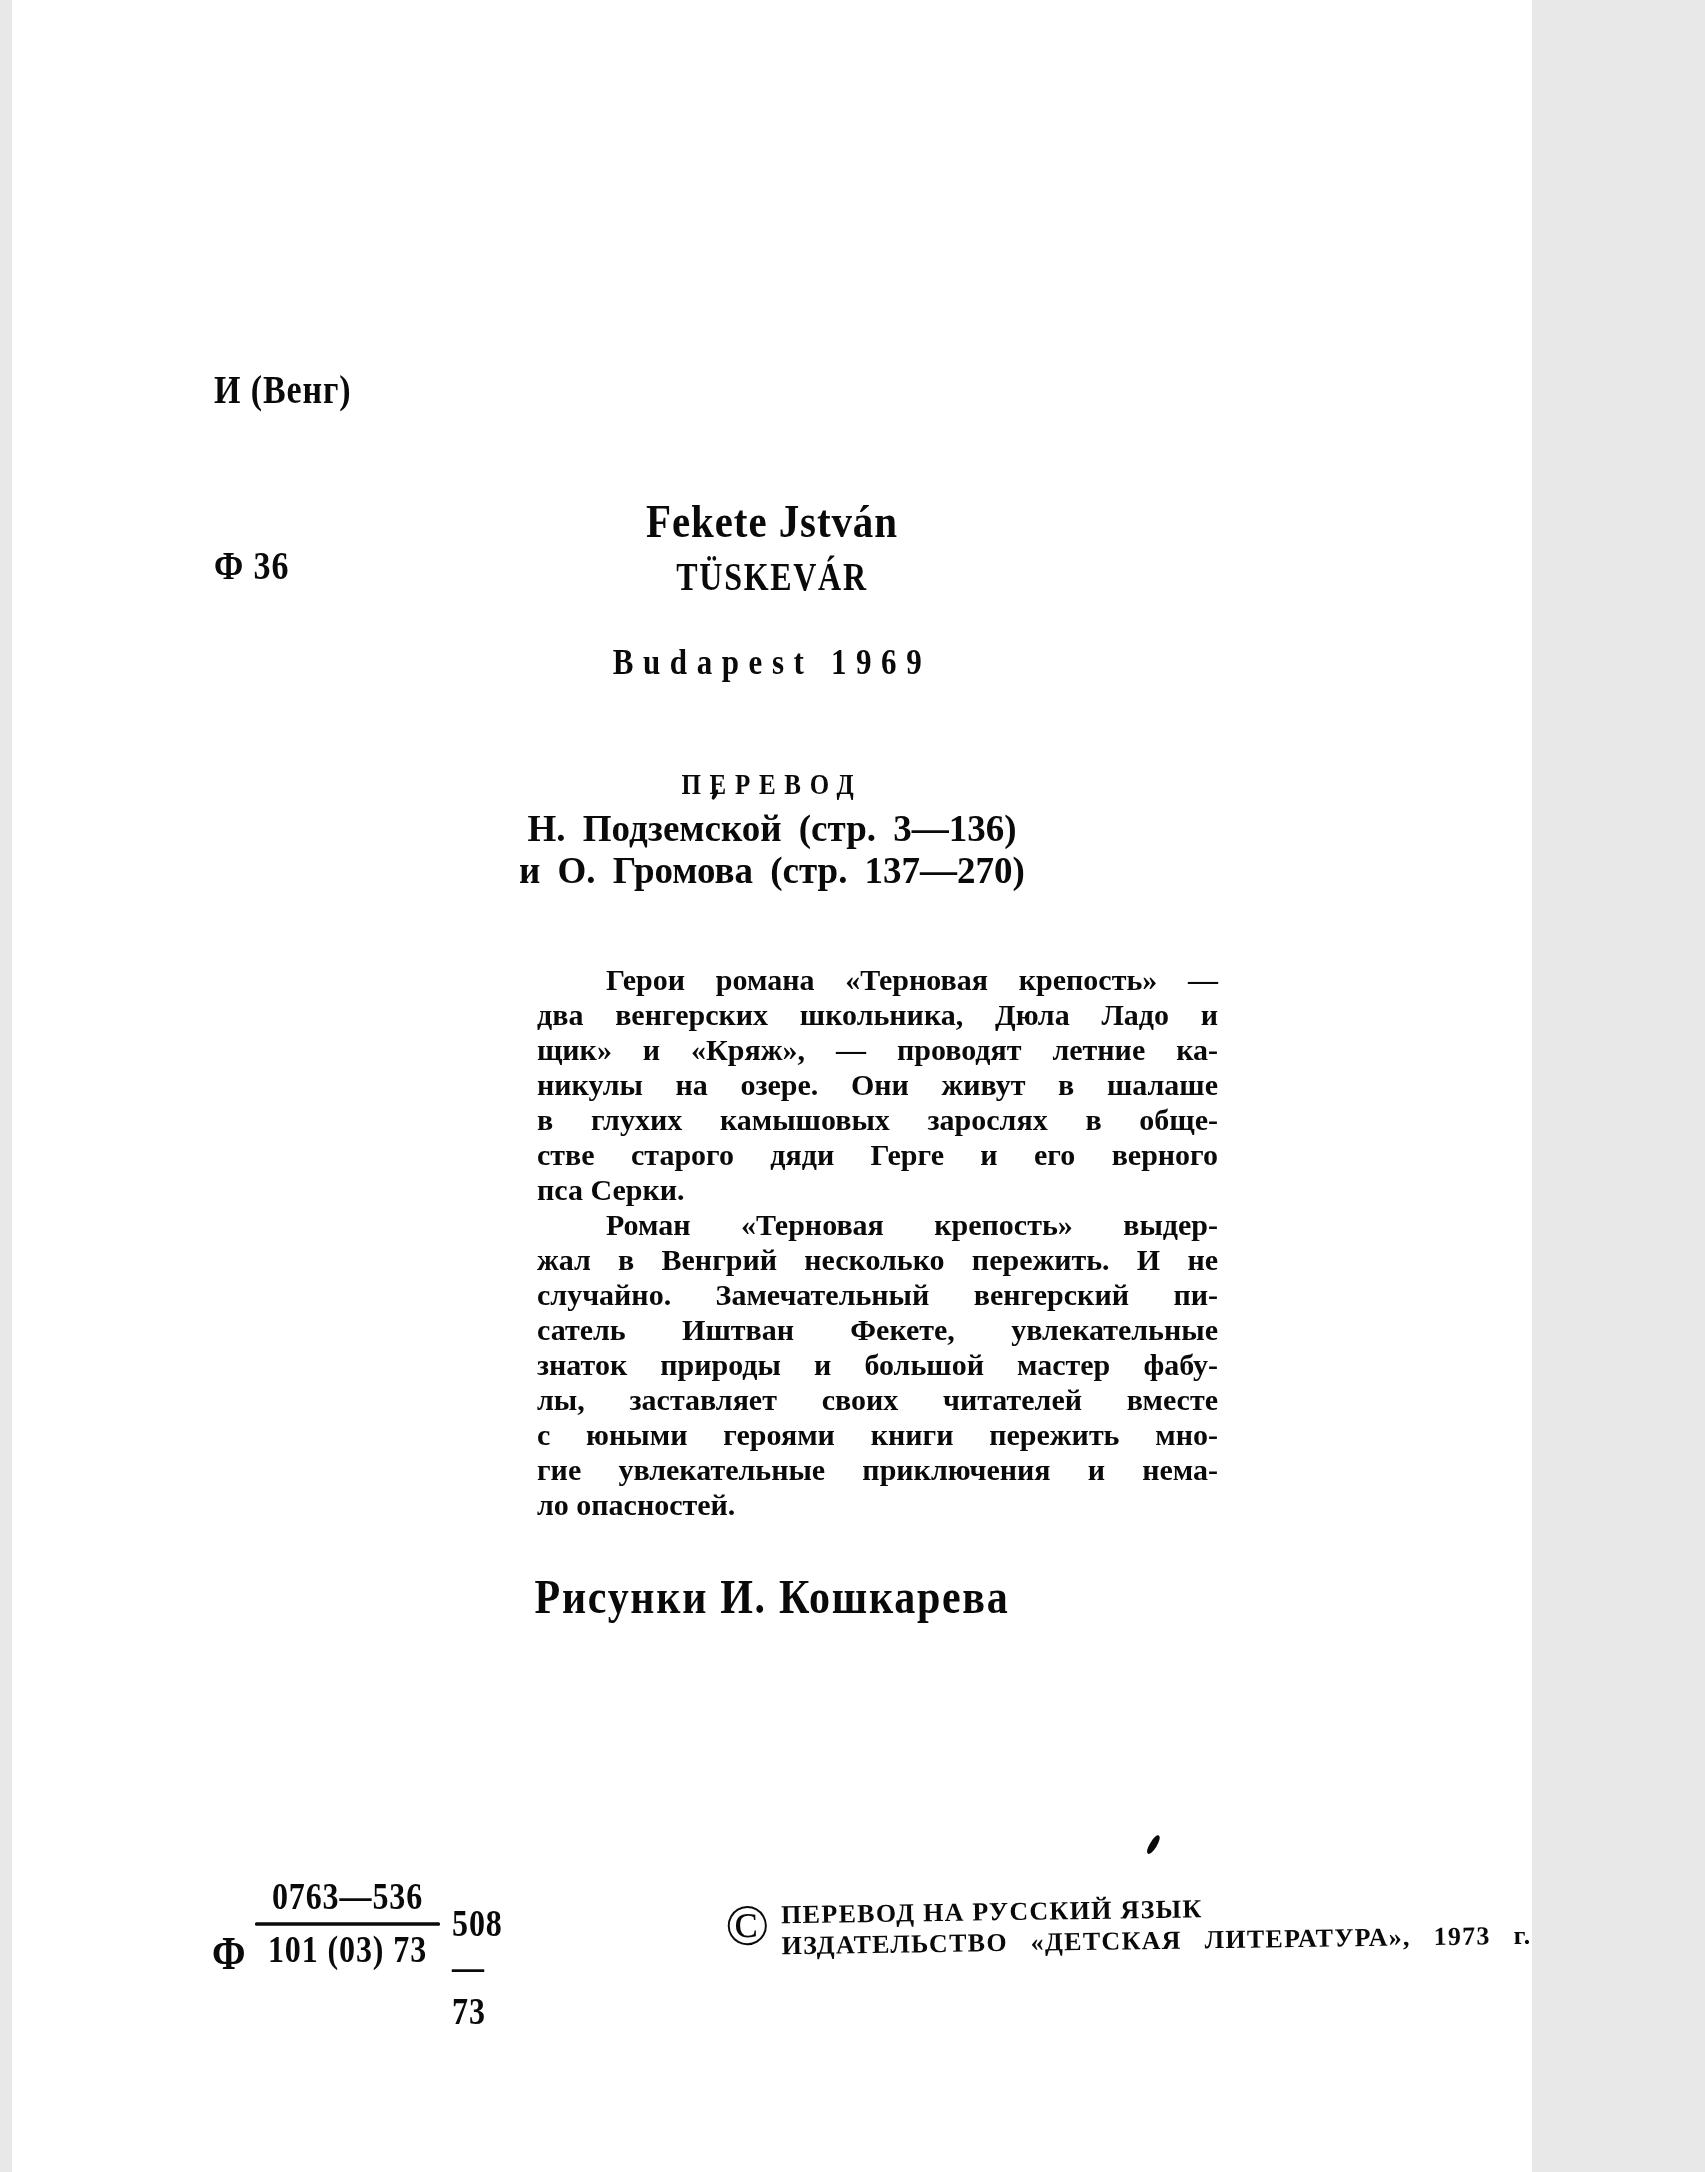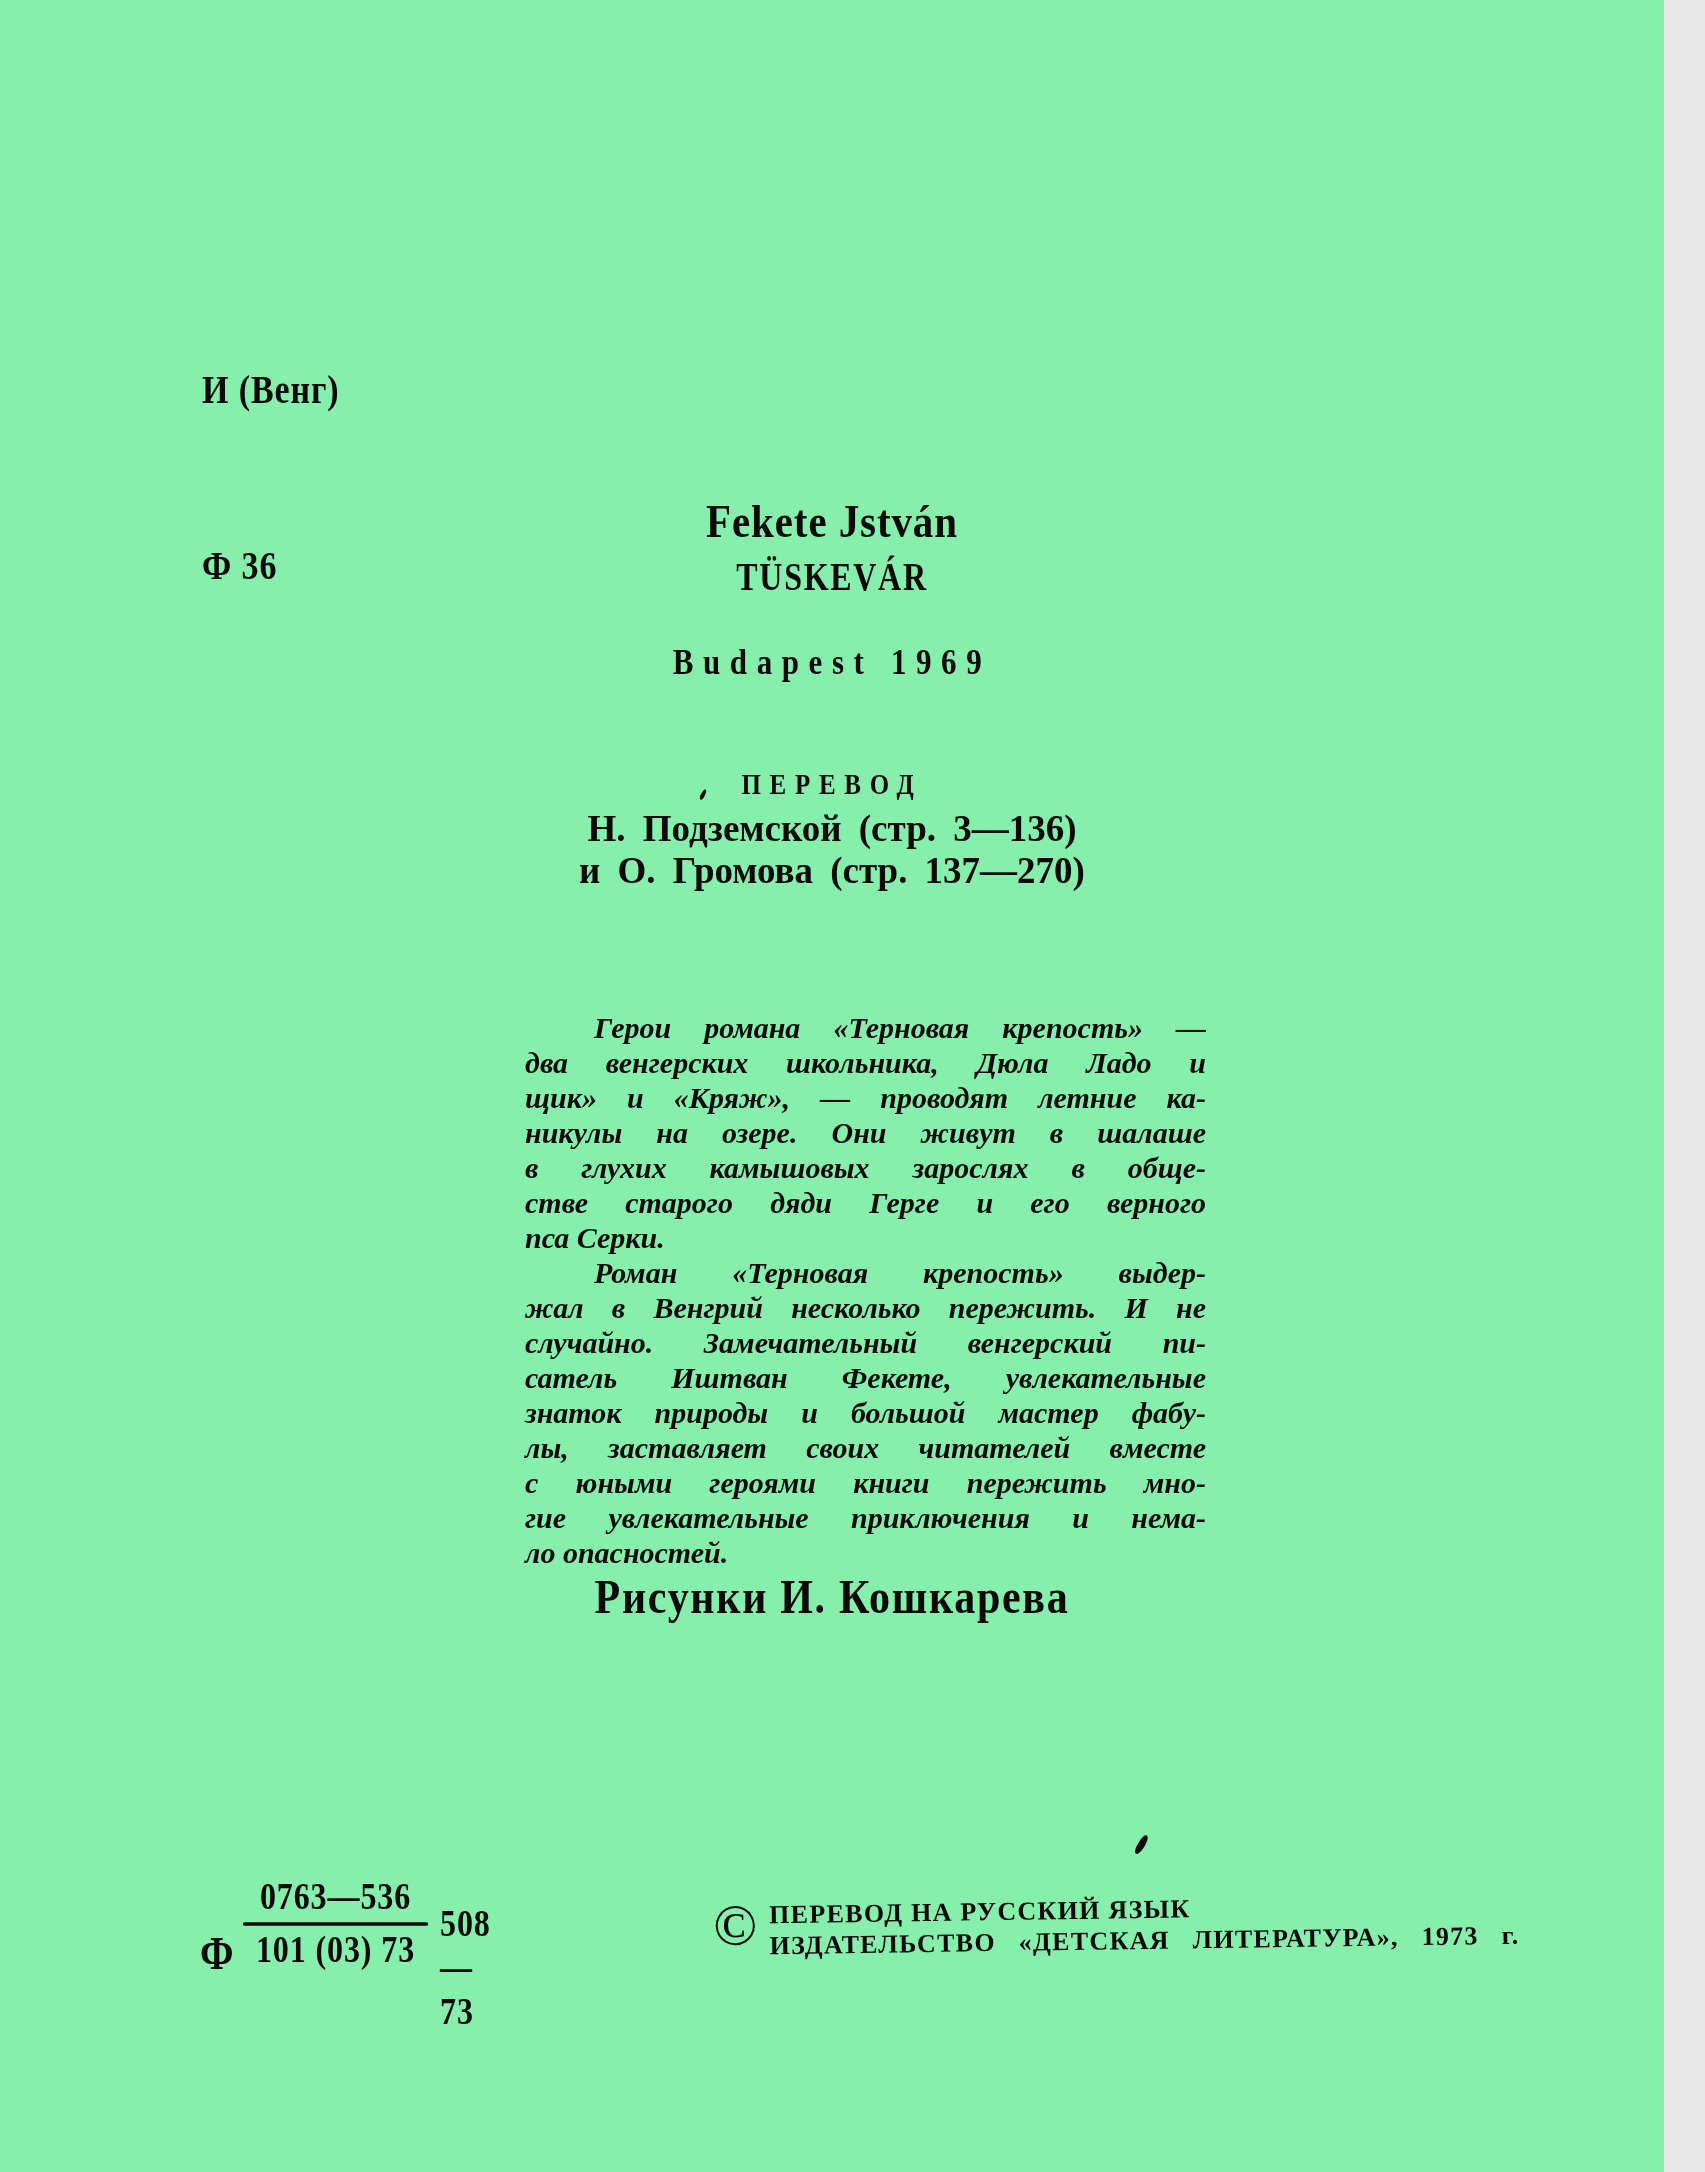"И (Венг)" .page { background: #86efac -> #ffffff; margin-left: none -> 12px; width: 1664px -> 1520px }
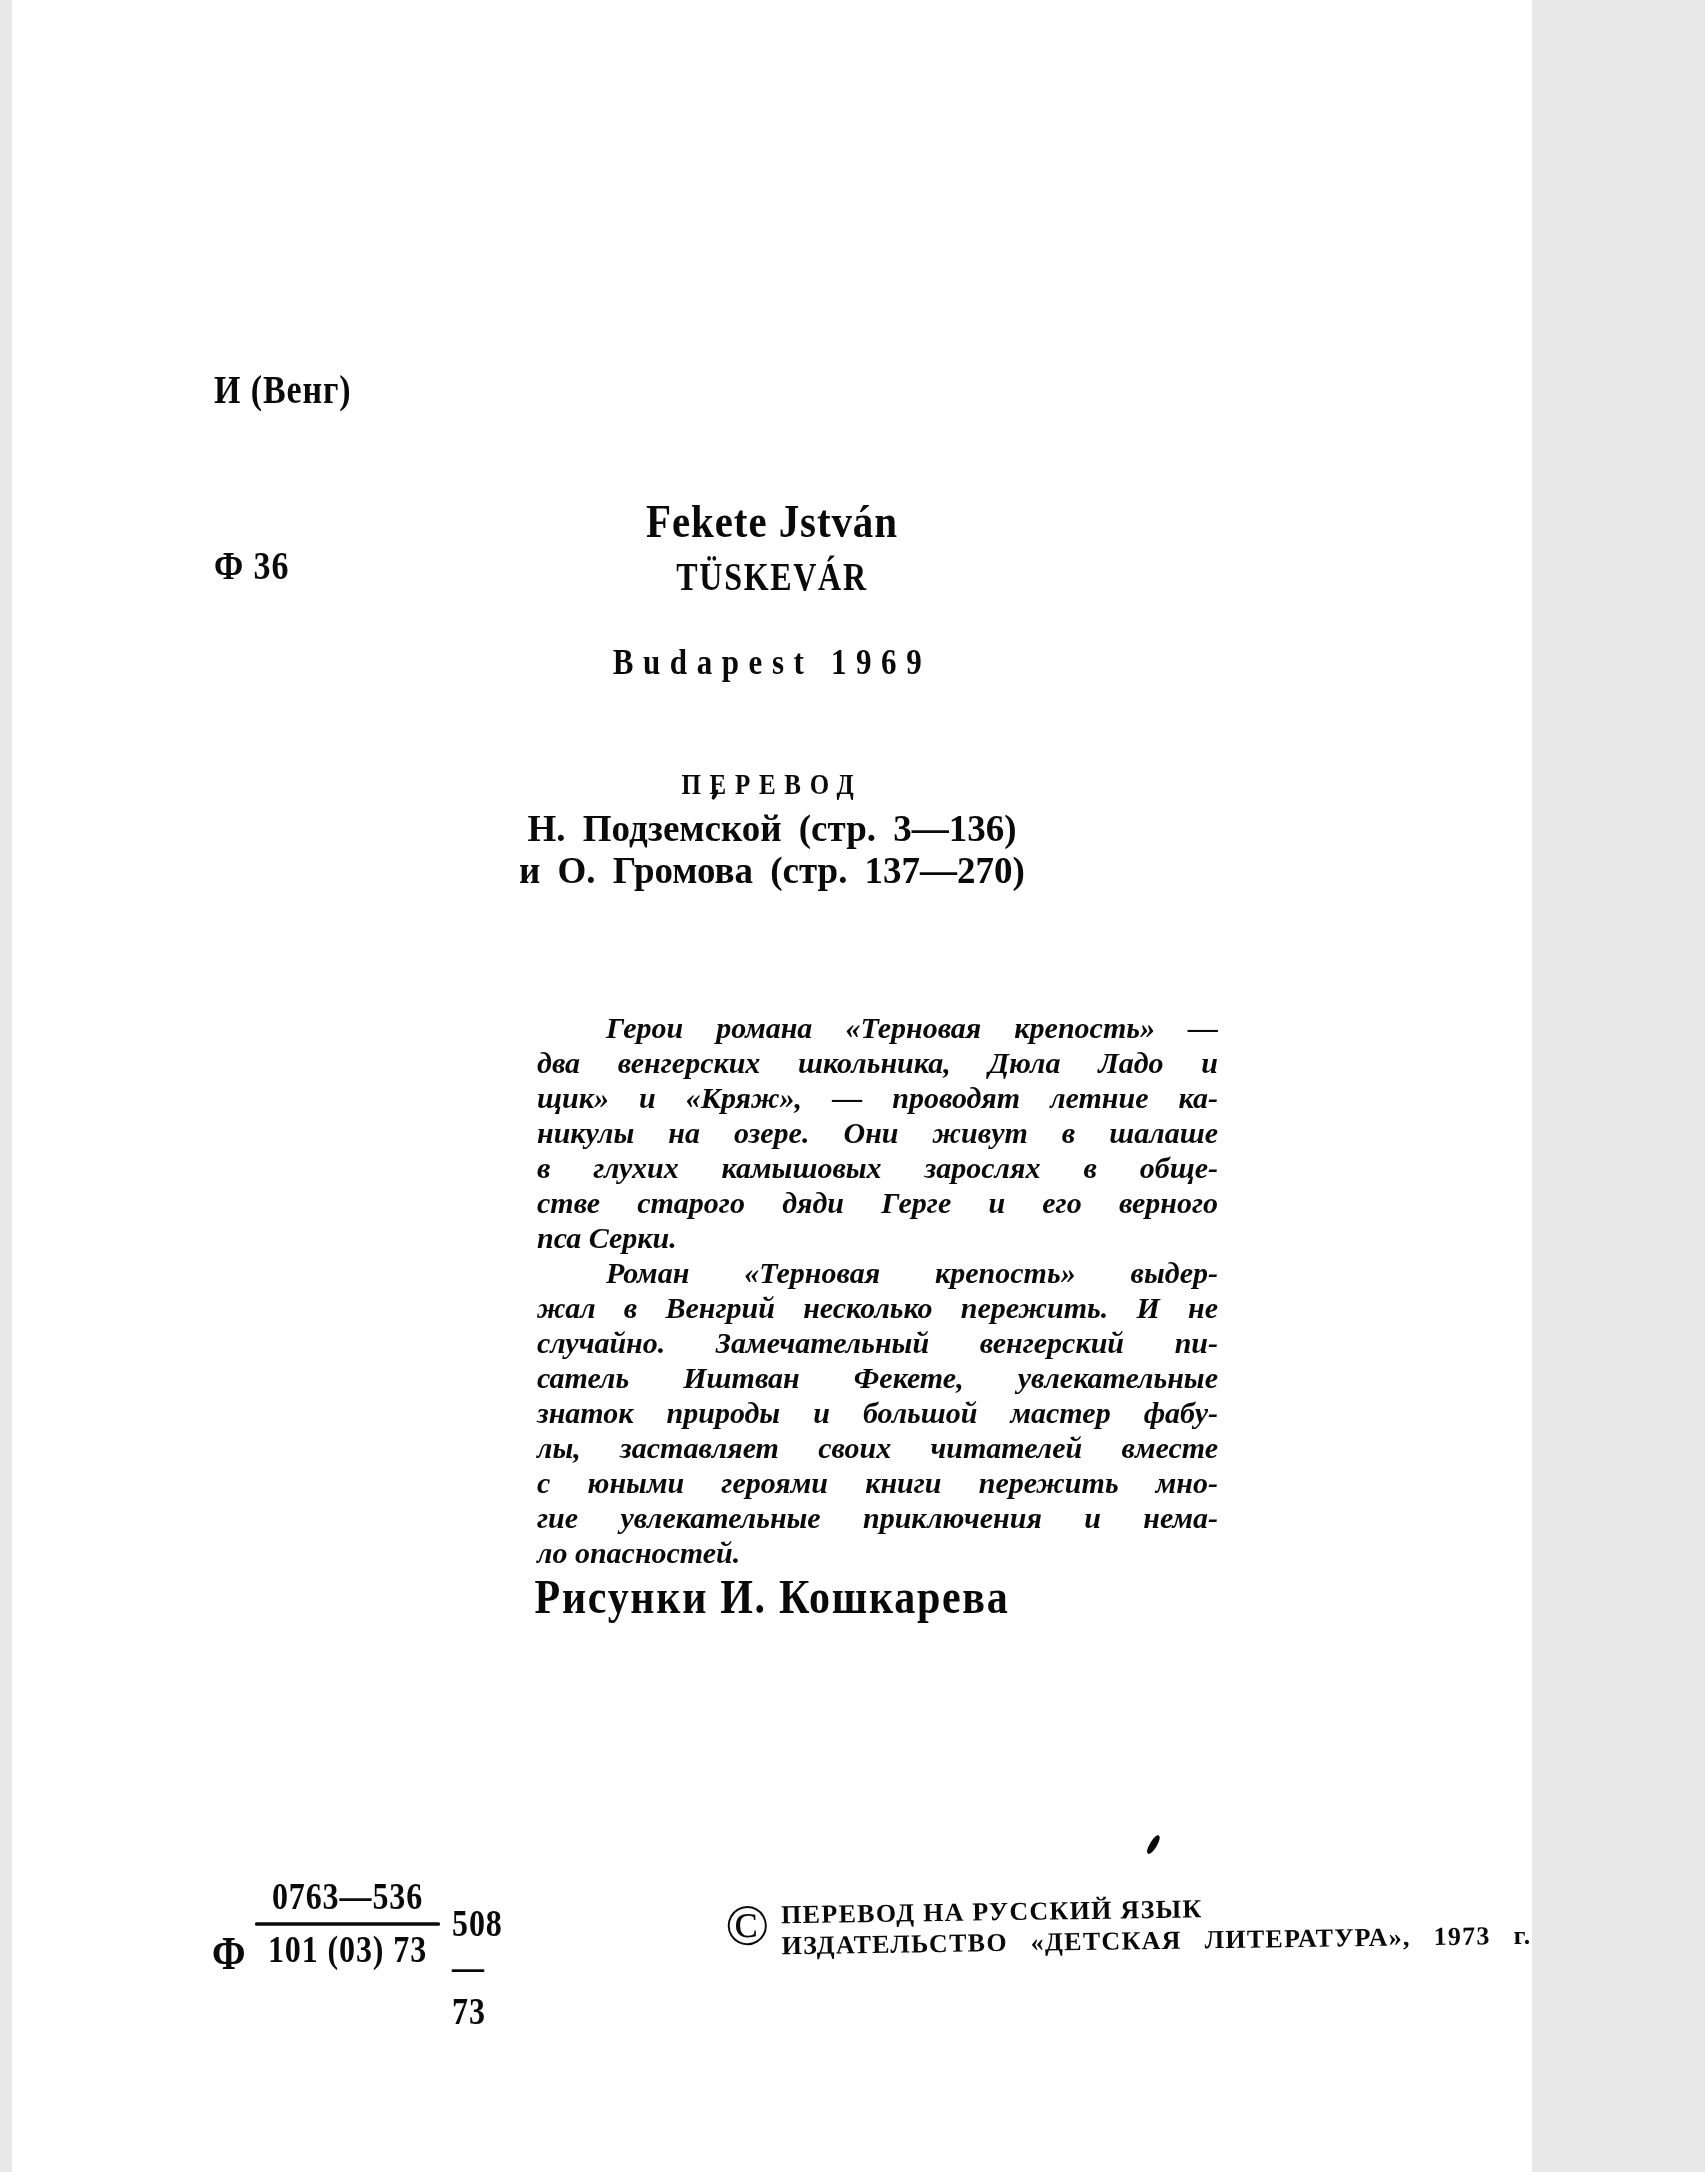"Герои романа «Терновая крепость» —" .annotation { font-style: italic -> none; top: 1010px -> 962px }
